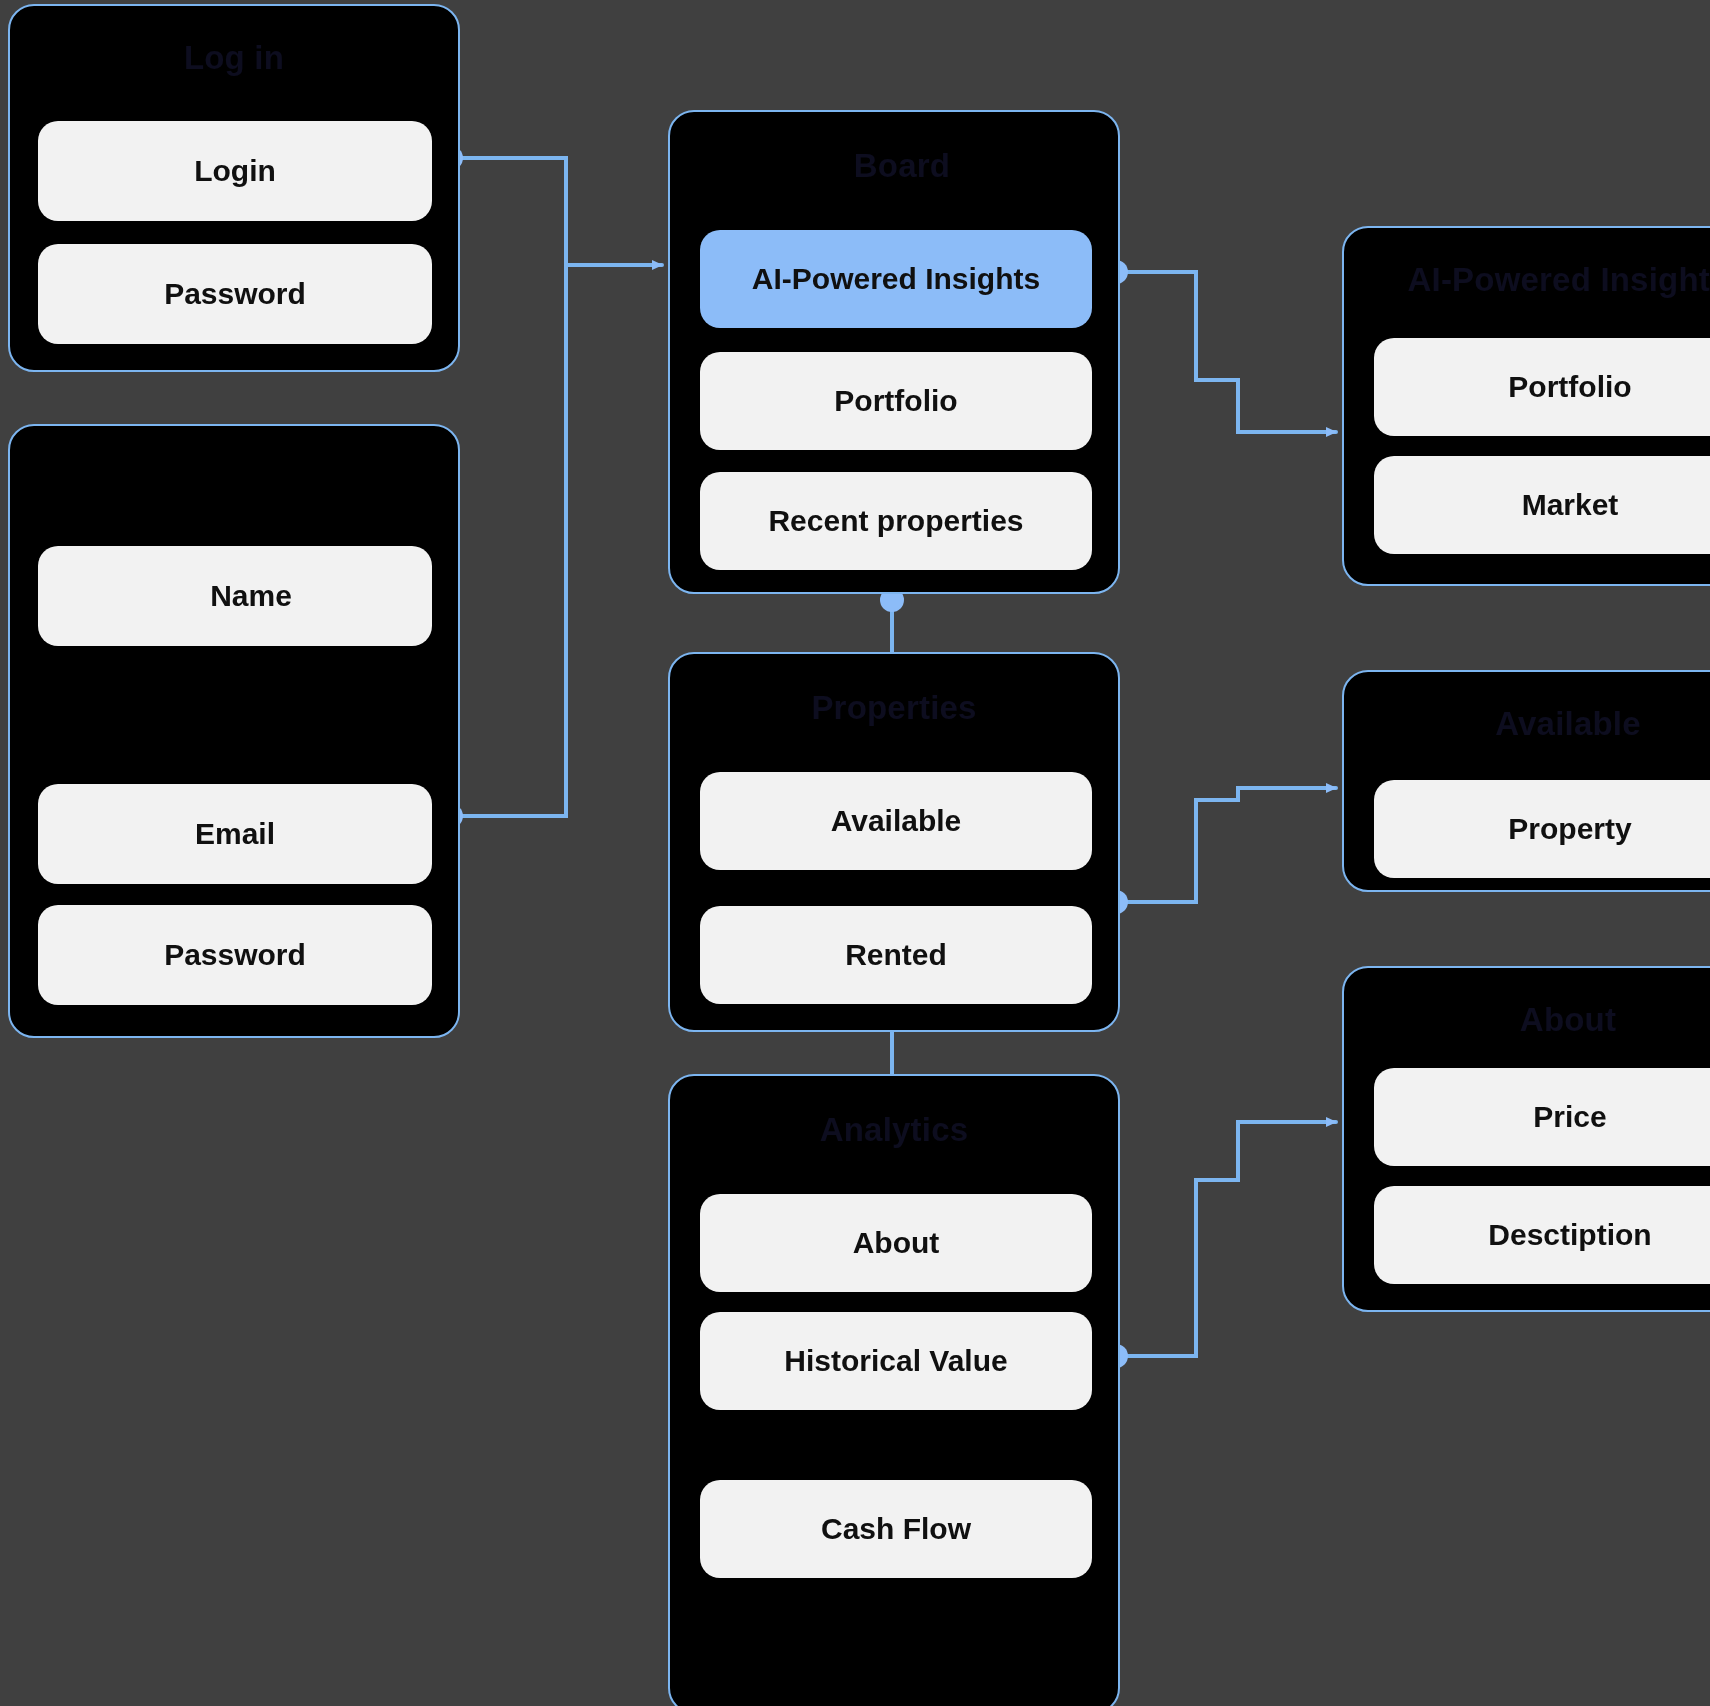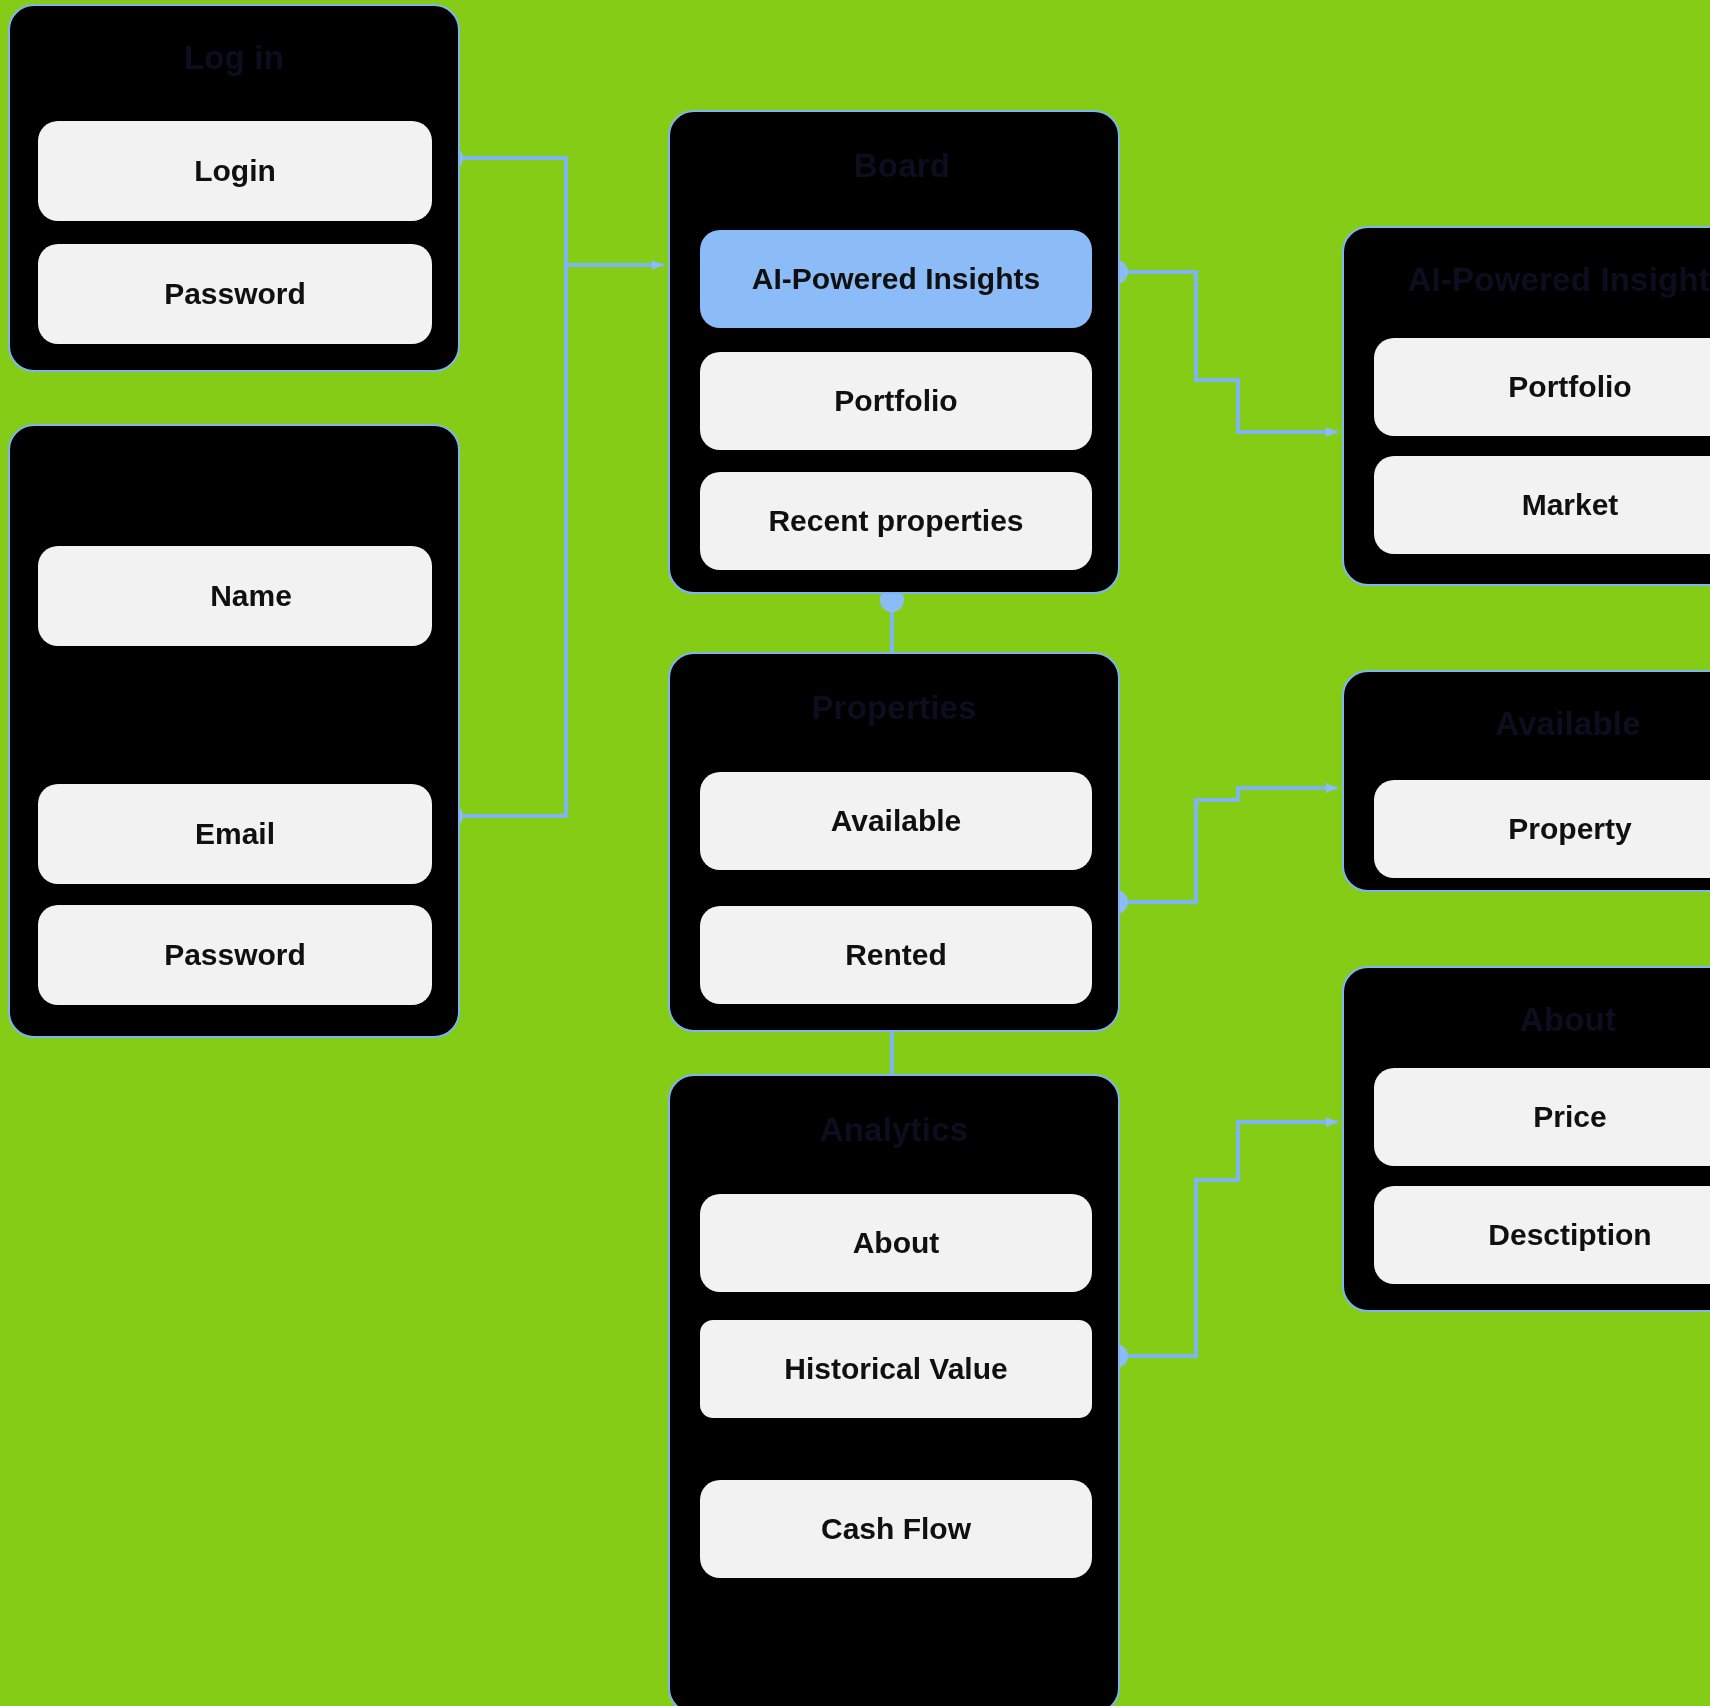"Log in" #canvas { background: #84cc16 -> #404040 }
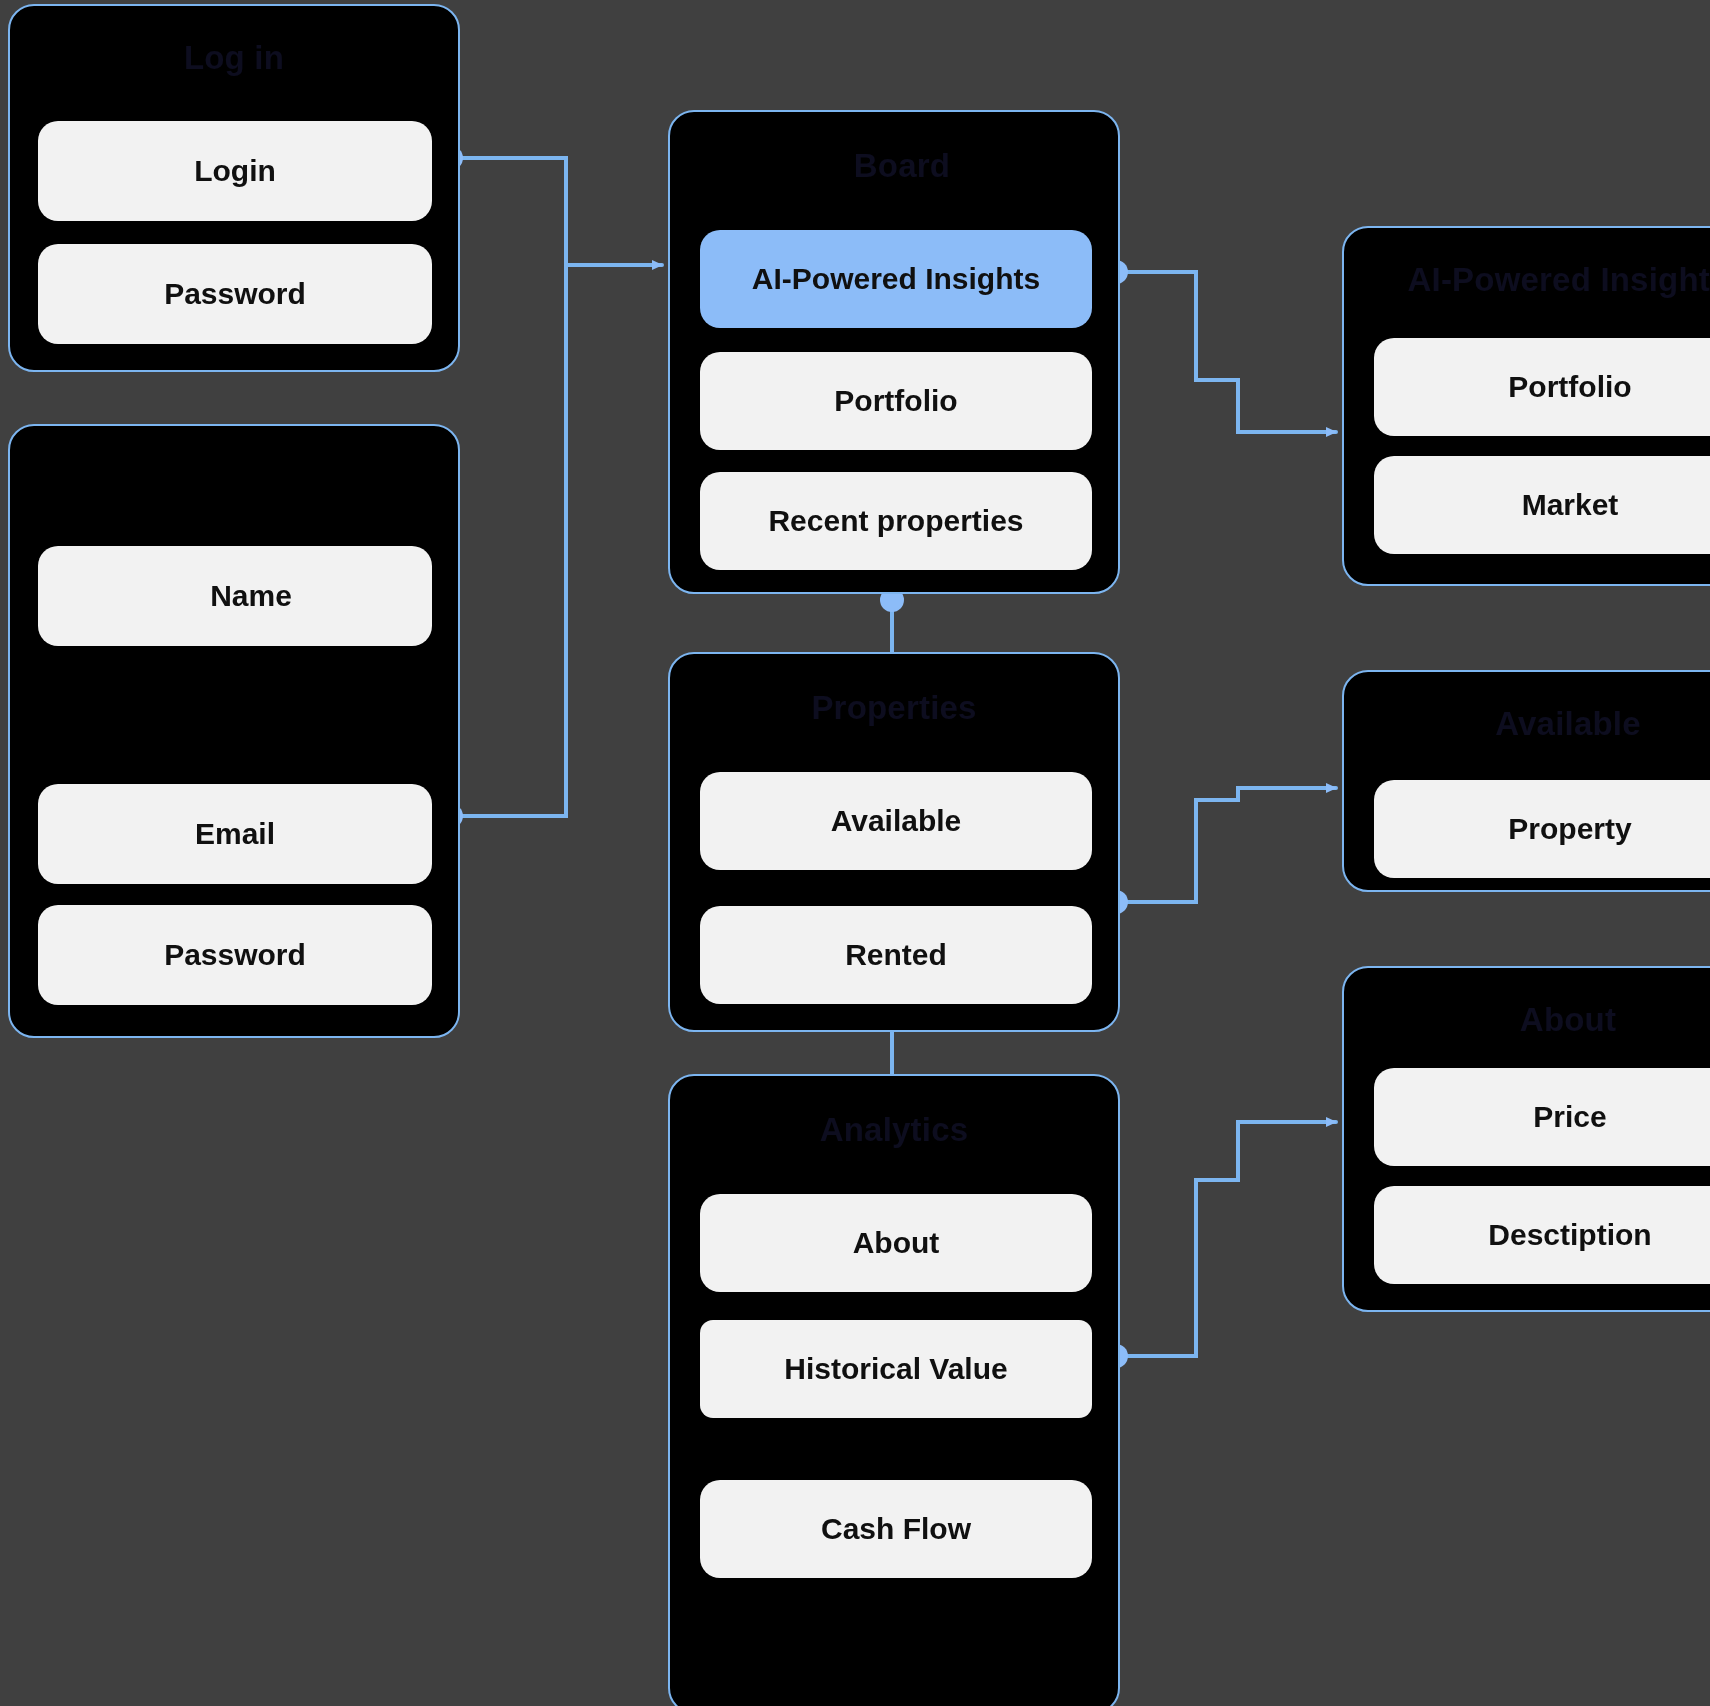"Historical Value" #analytics-pill-1 { border-radius: 13px -> none; top: 244px -> 236px }
